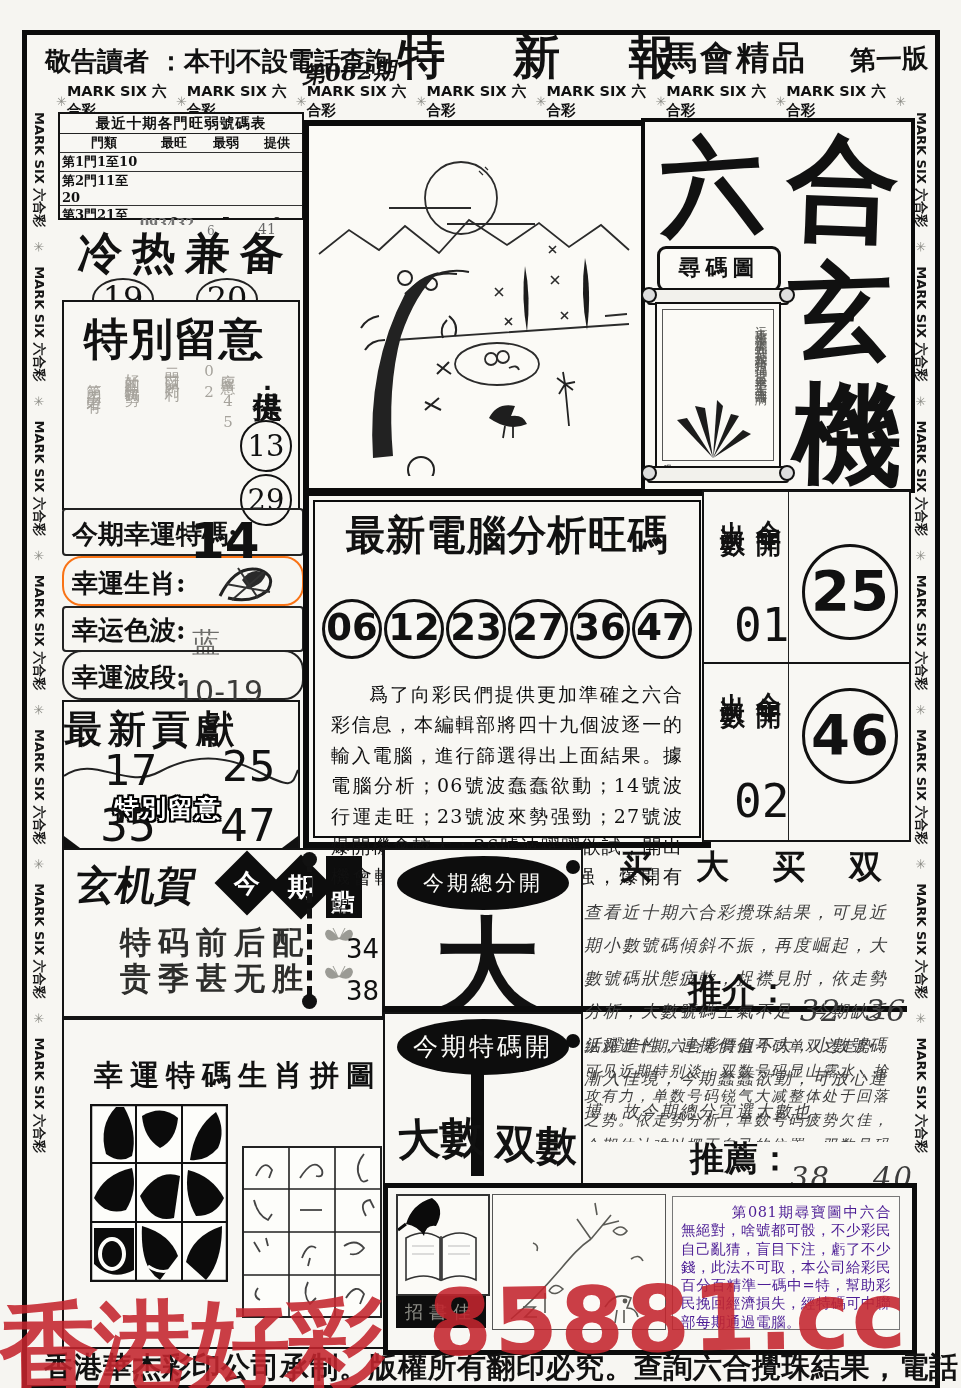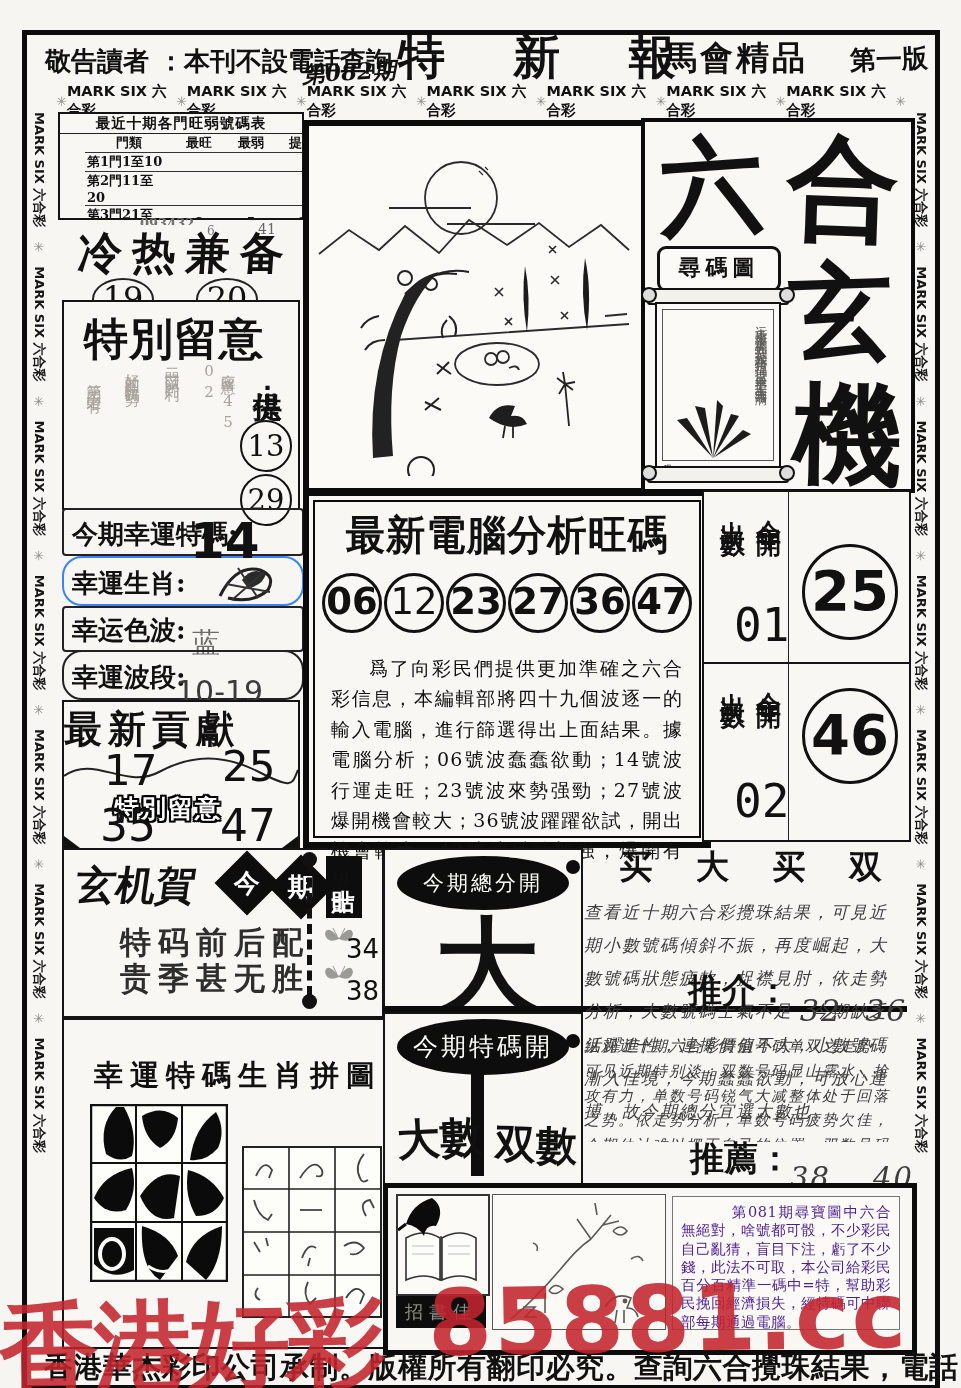"門類" table.hc { margin-left: 25px -> none }
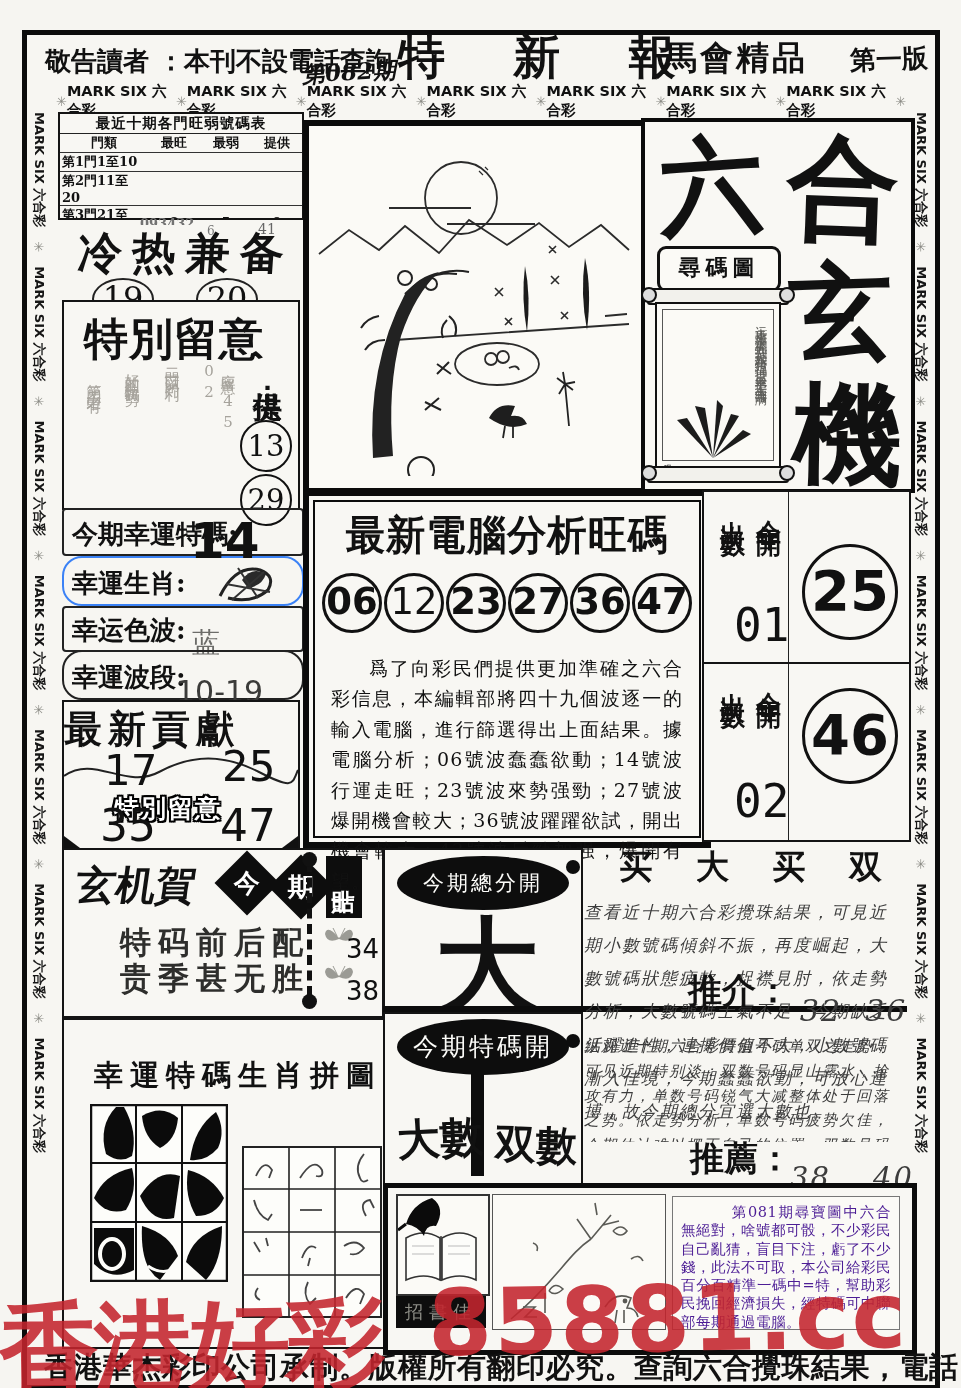"幸運生肖:" div.abs { border: 2px solid #3b82f6 -> 2px solid #f97316 }
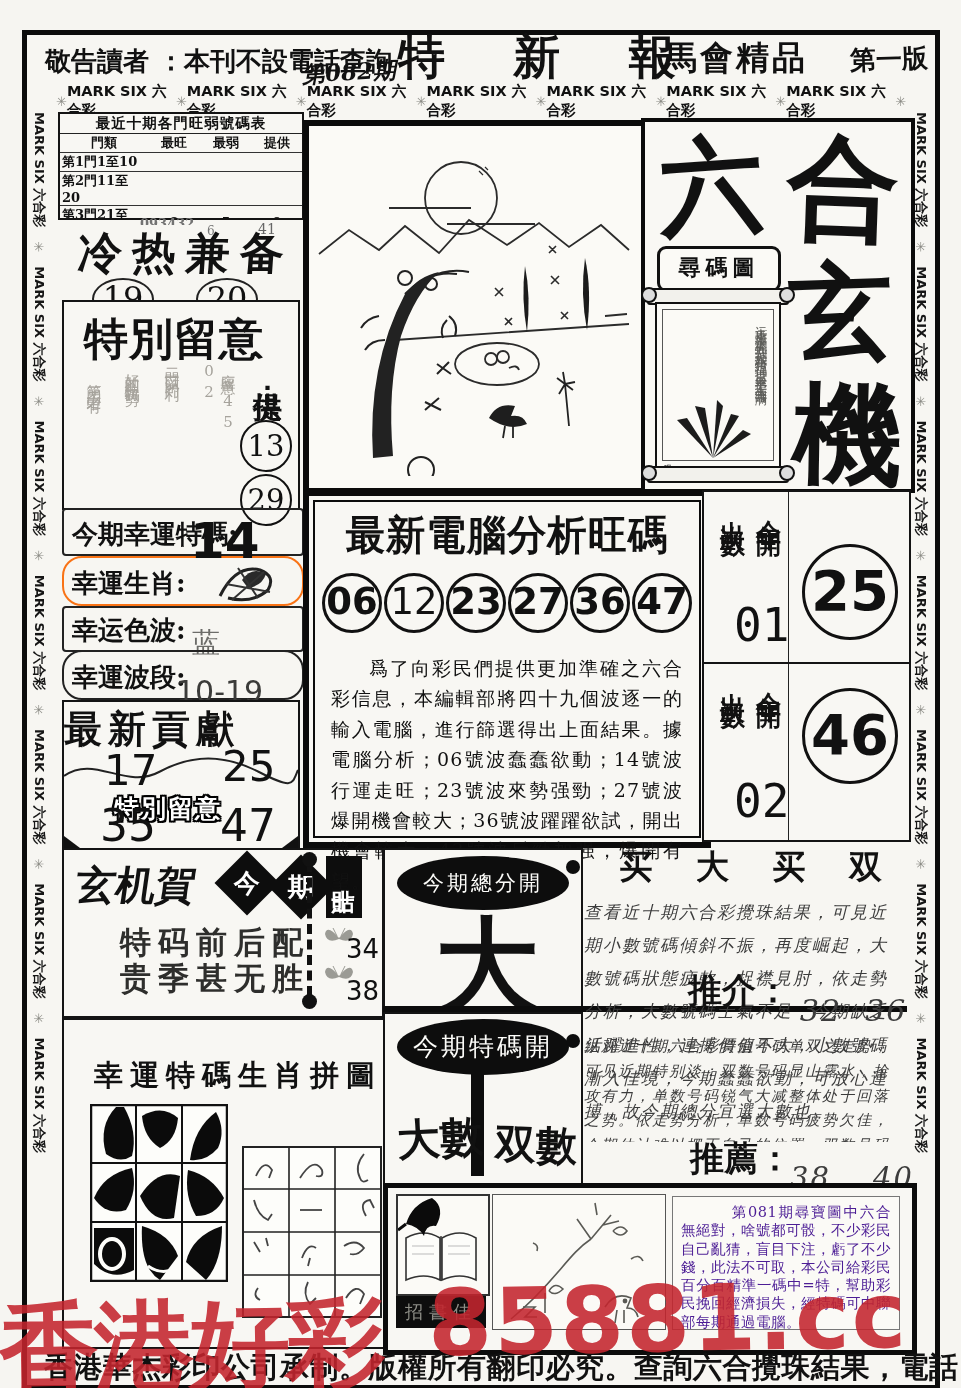"06" div { margin-top: 10px -> 36px }
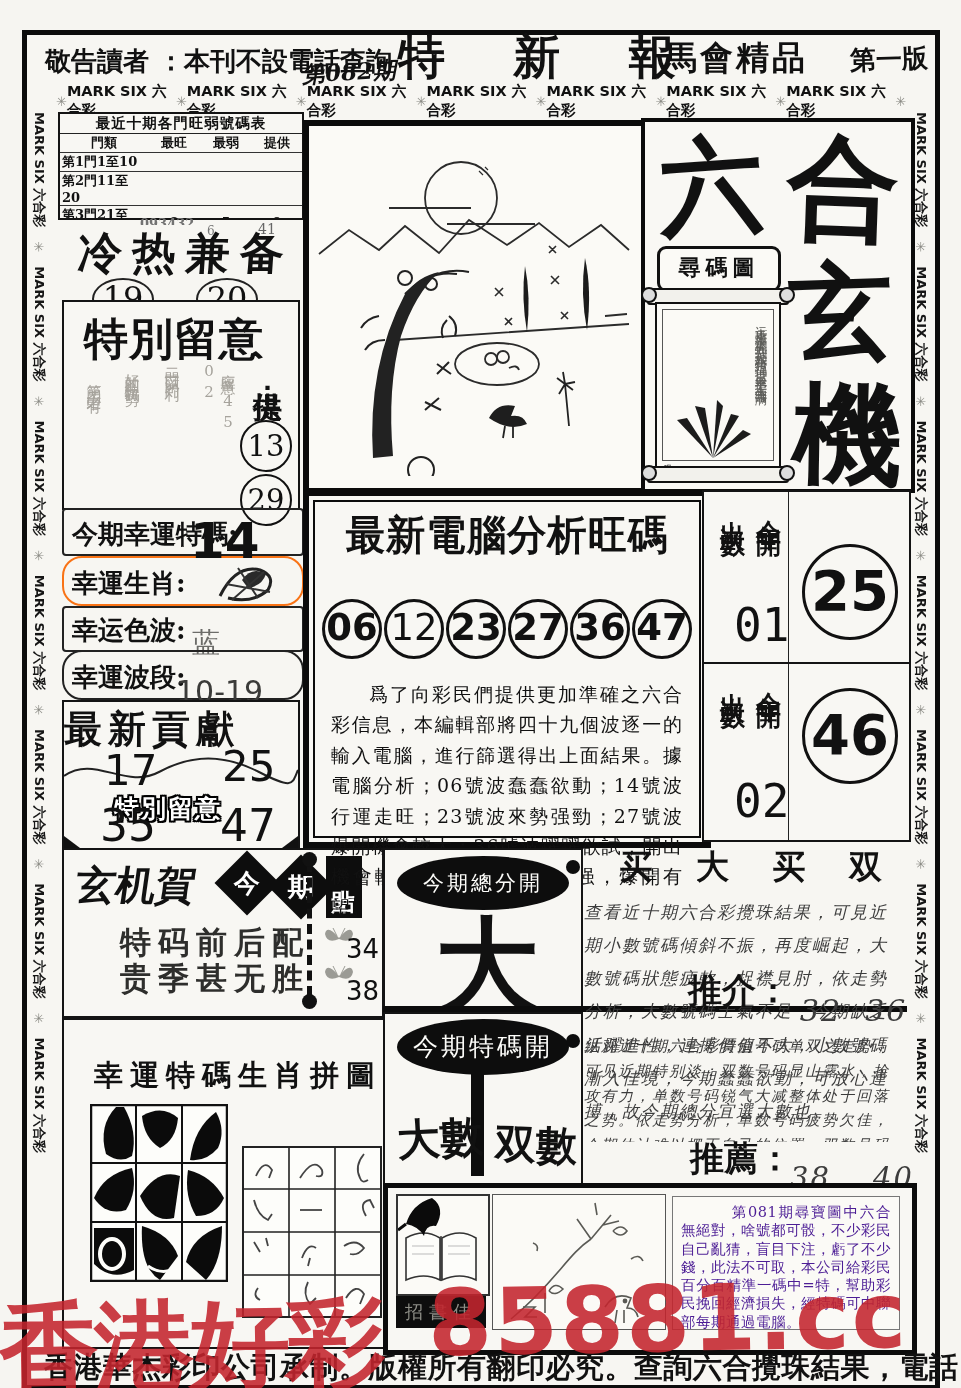"12" div.circle { font-weight: 400 -> 700 }
